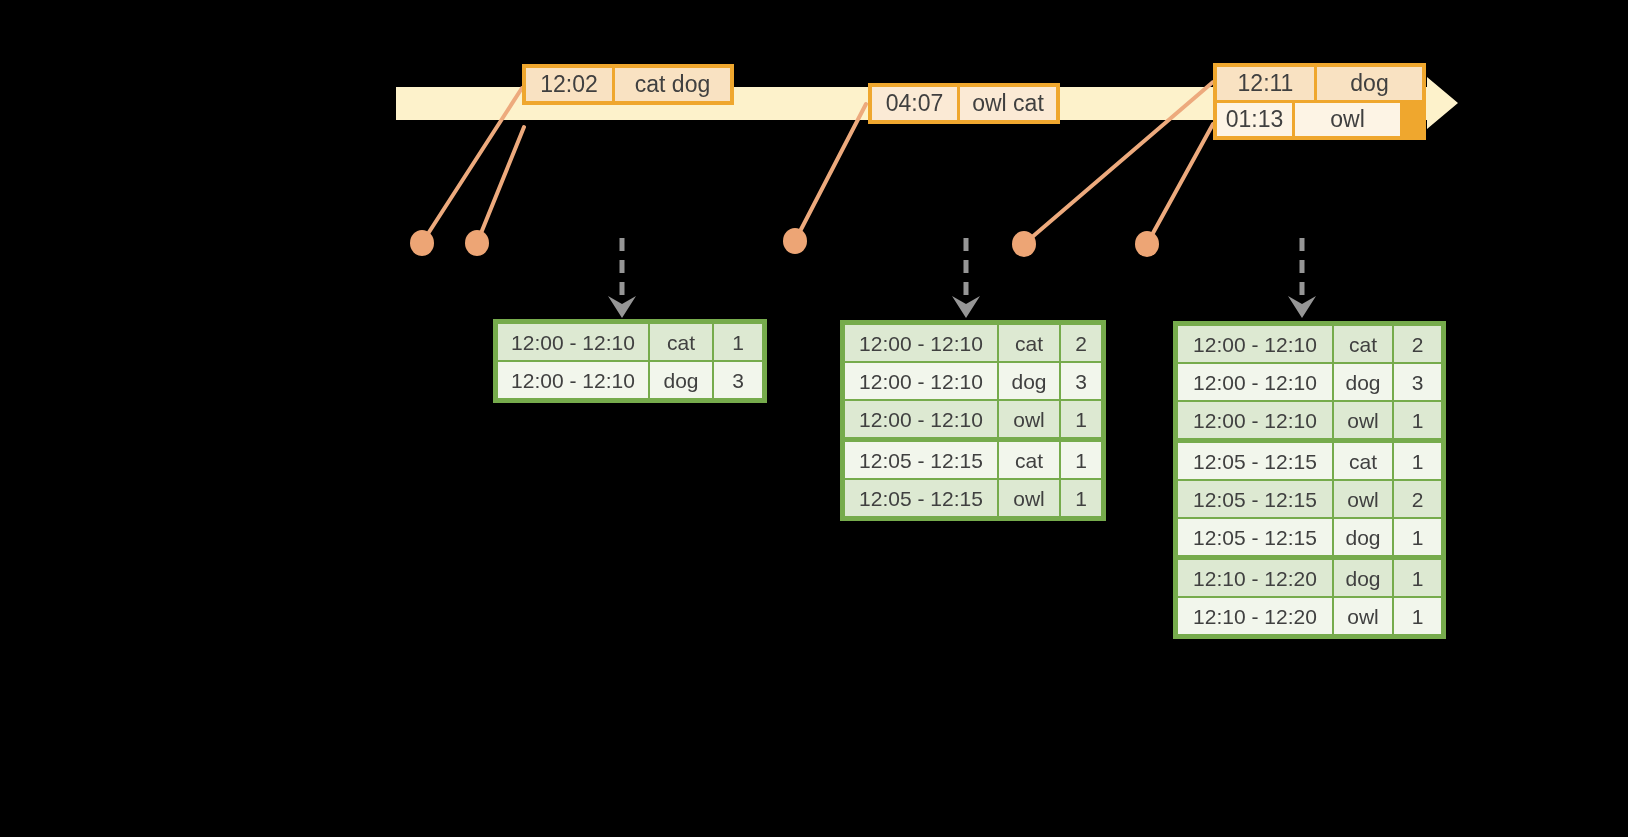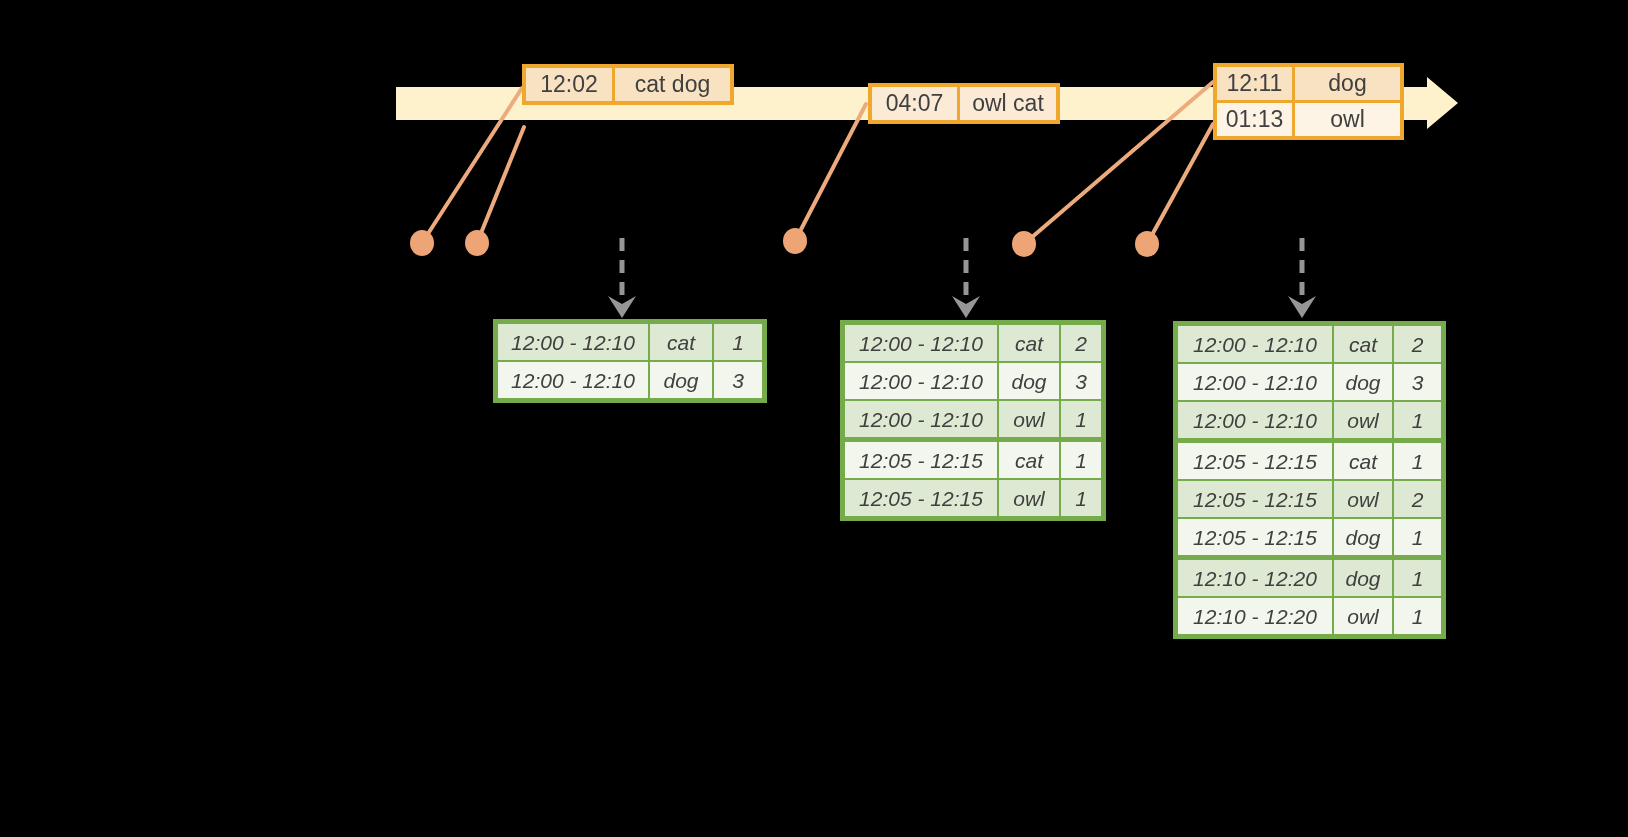"12:11" span.event-cell { width: 75px -> 97px }
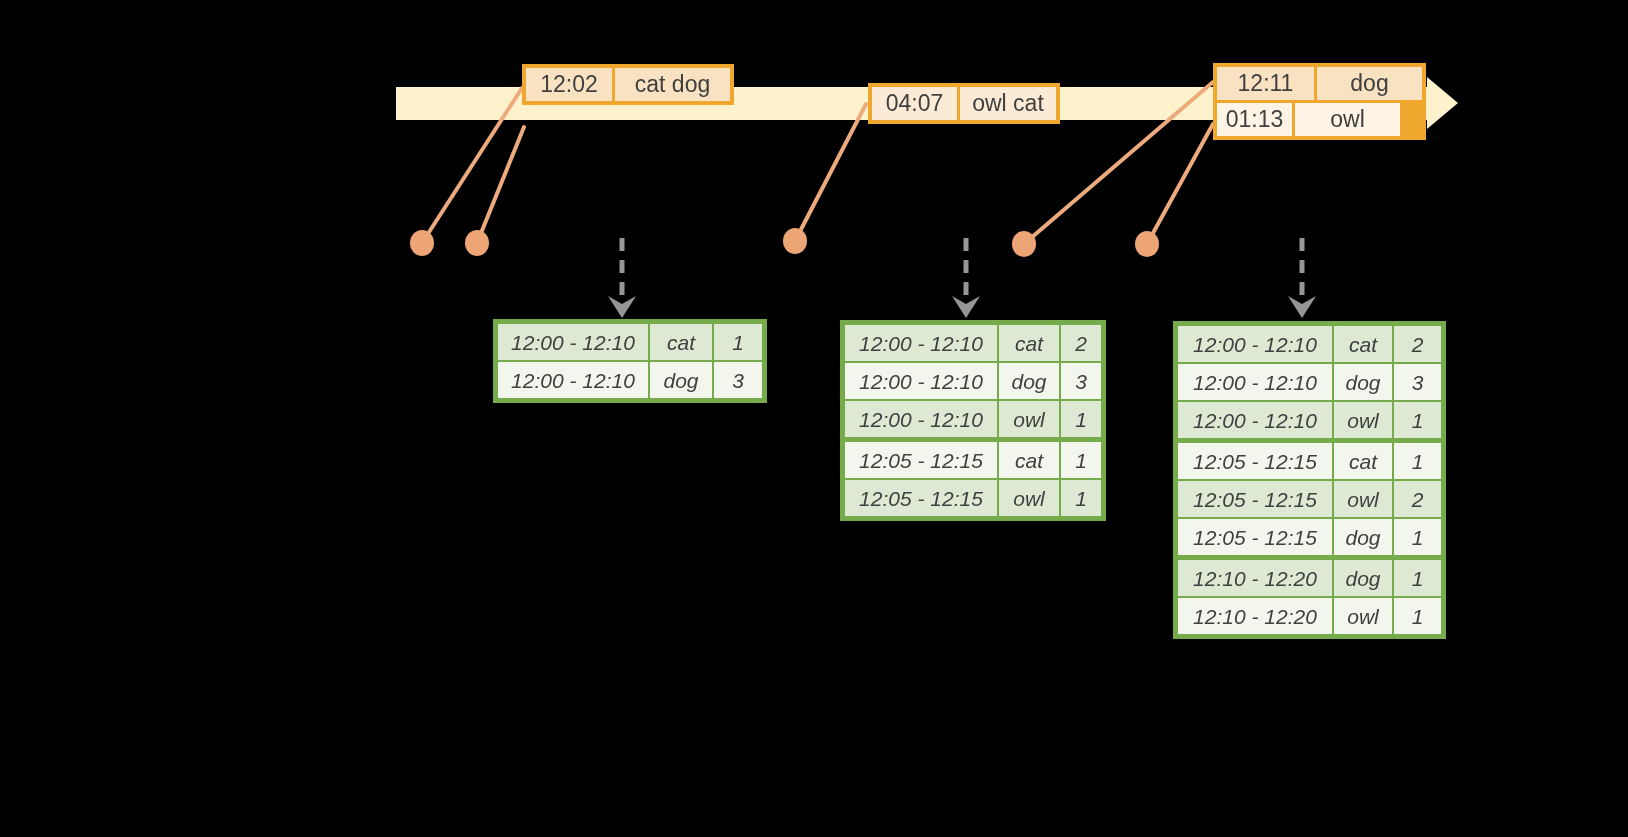"12:00 - 12:10" .result-table { font-style: italic -> none }
